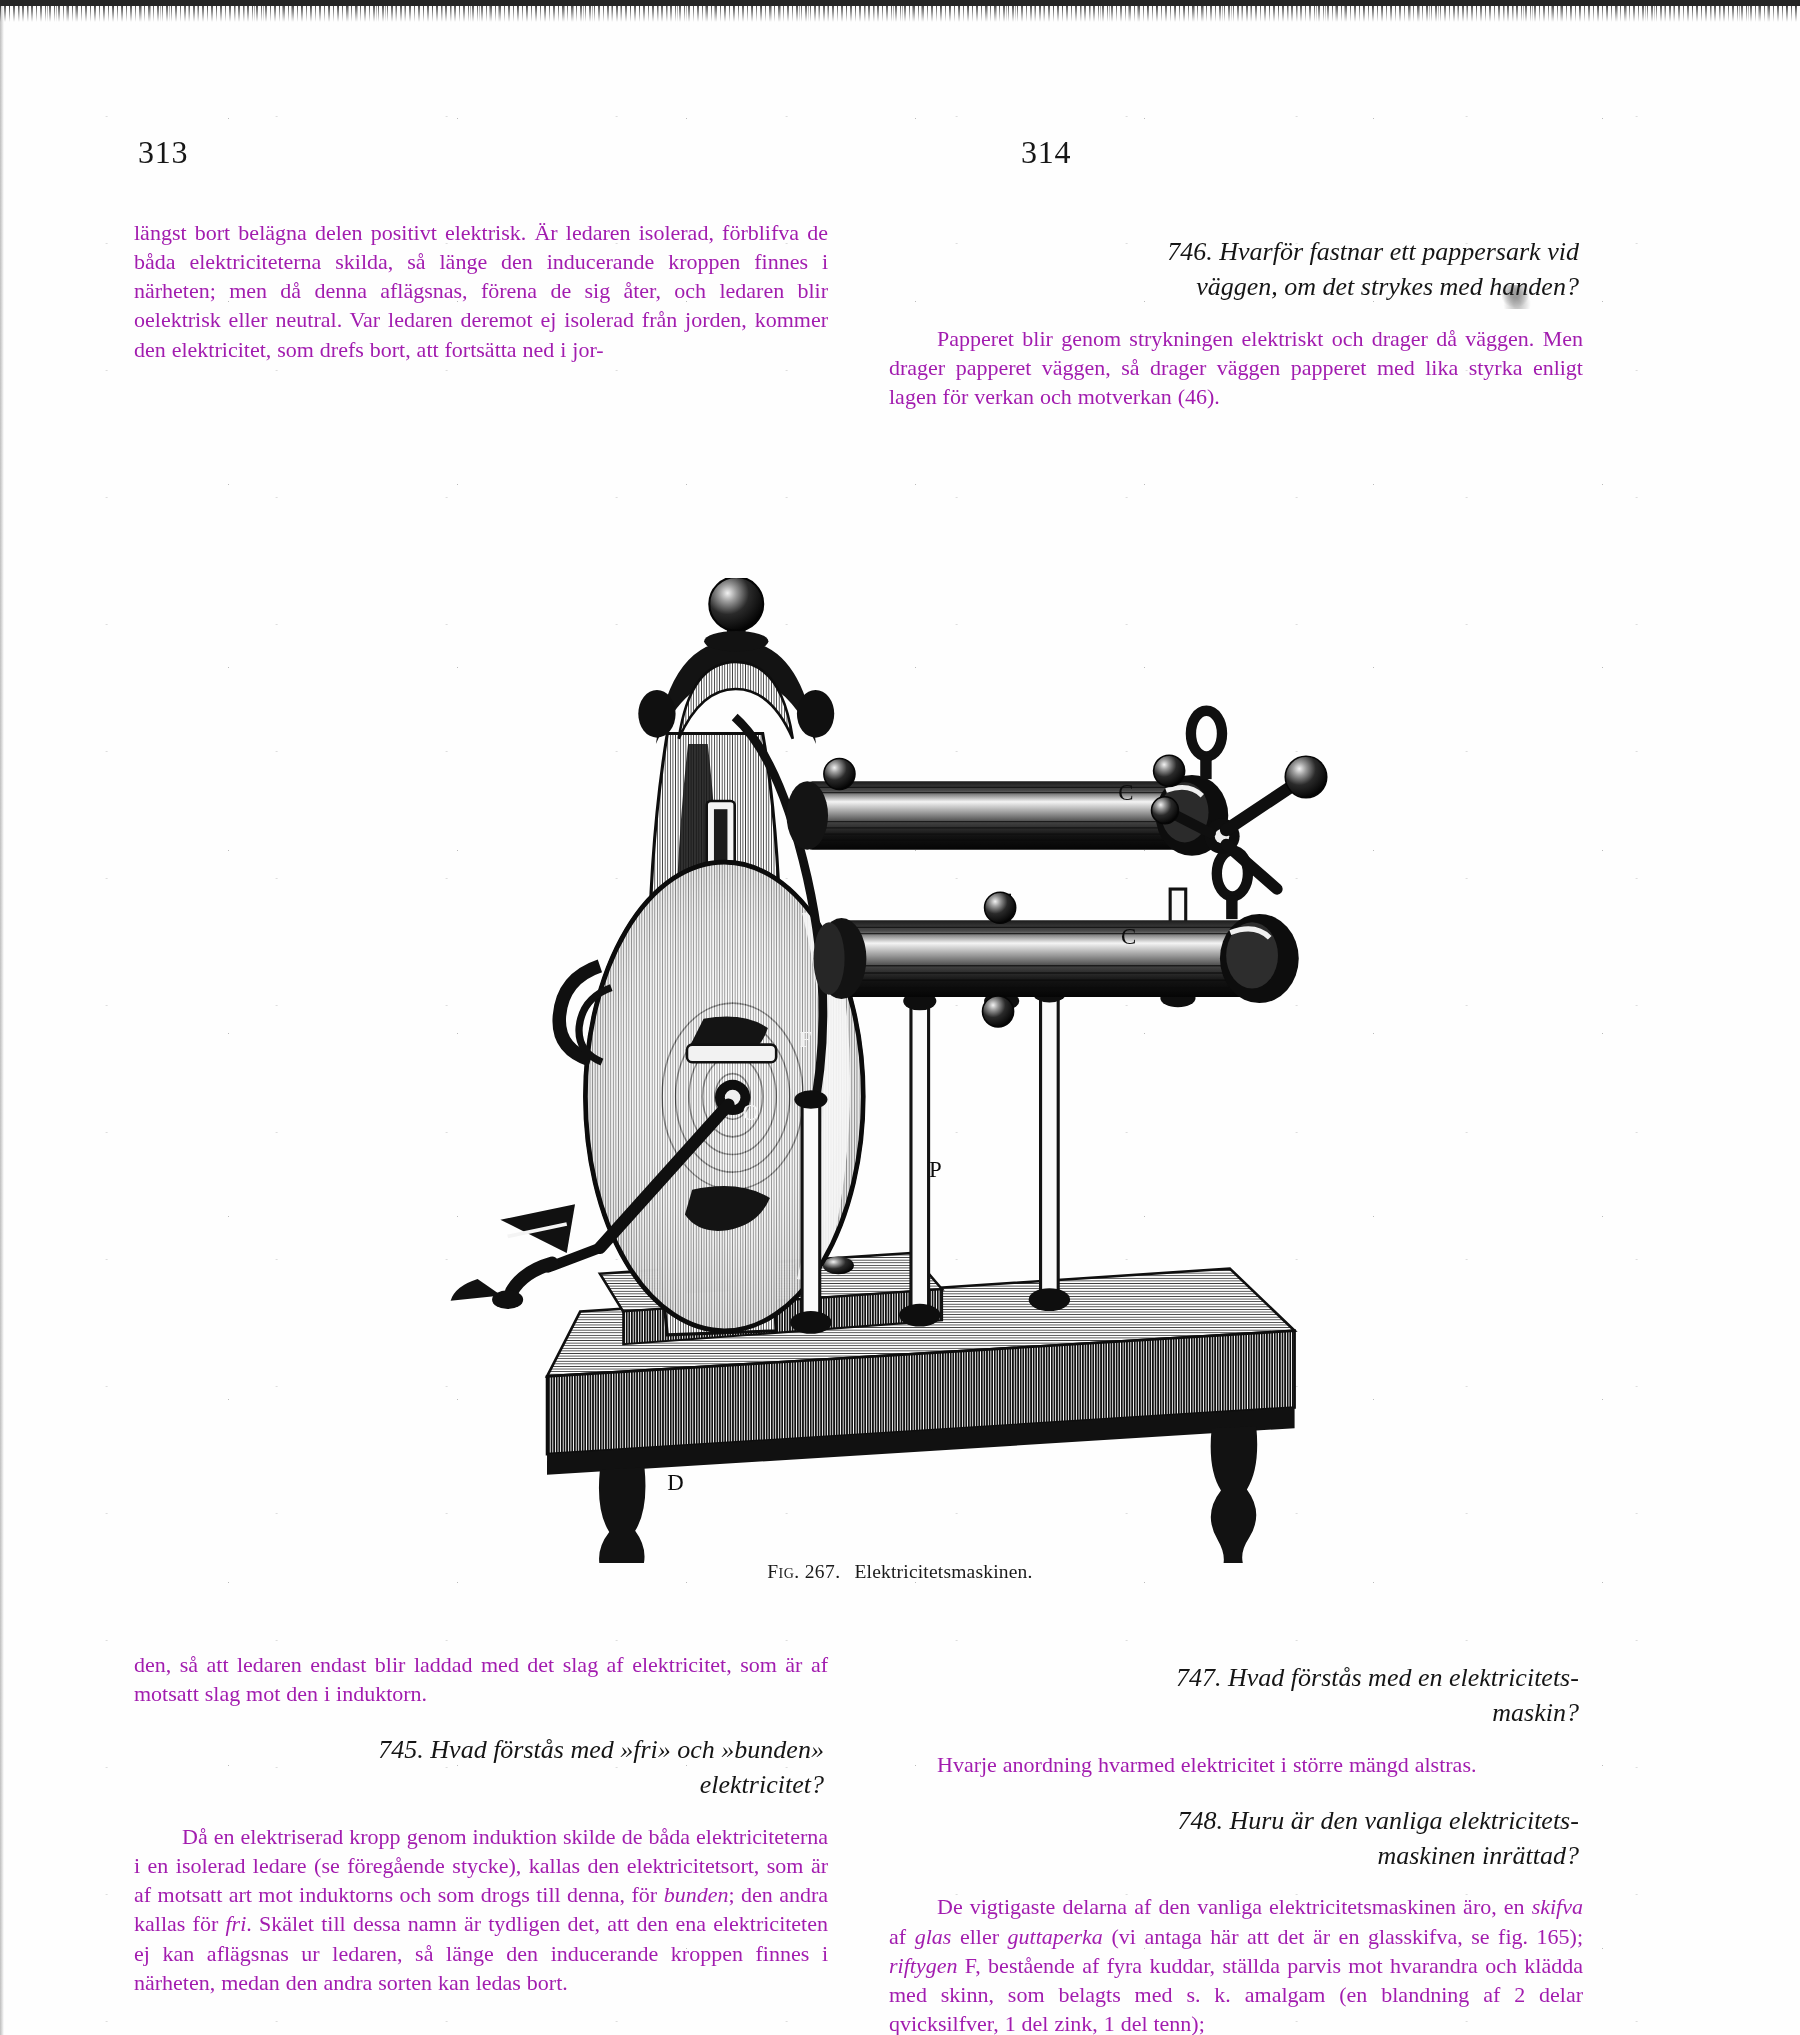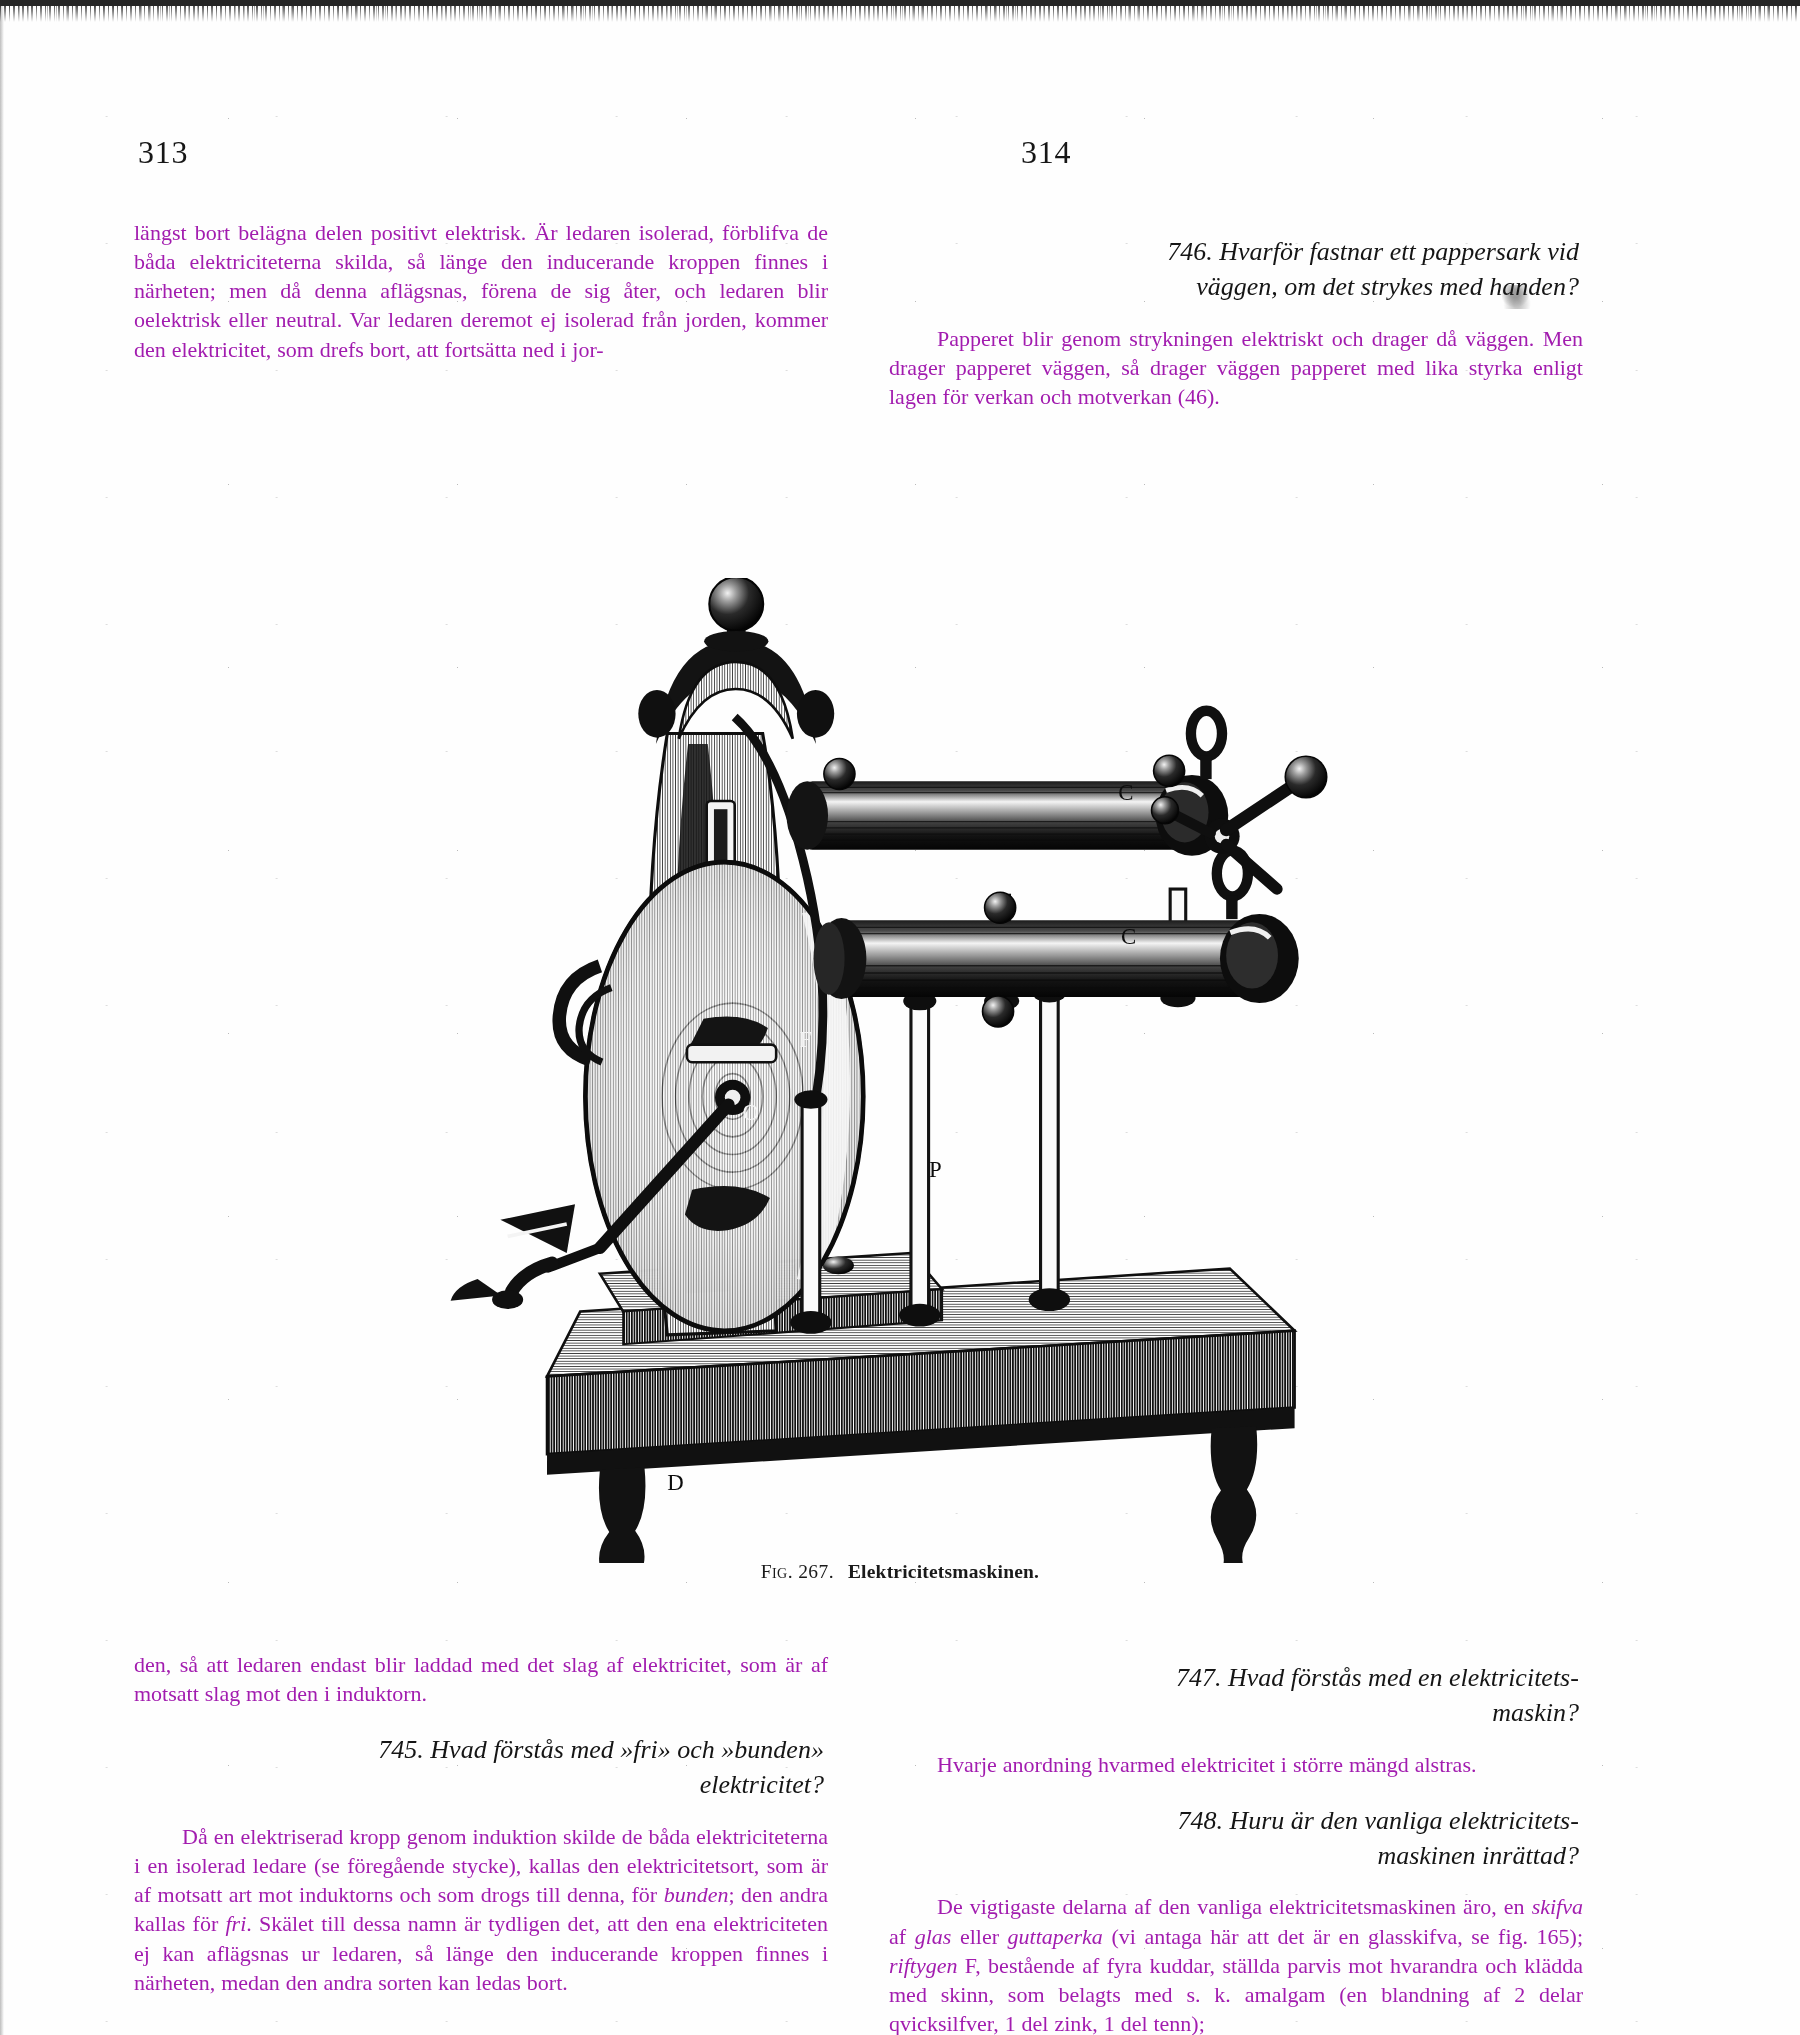"Elektricitetsmaskinen." .fig-caption .cap-title { font-weight: bold -> none }
